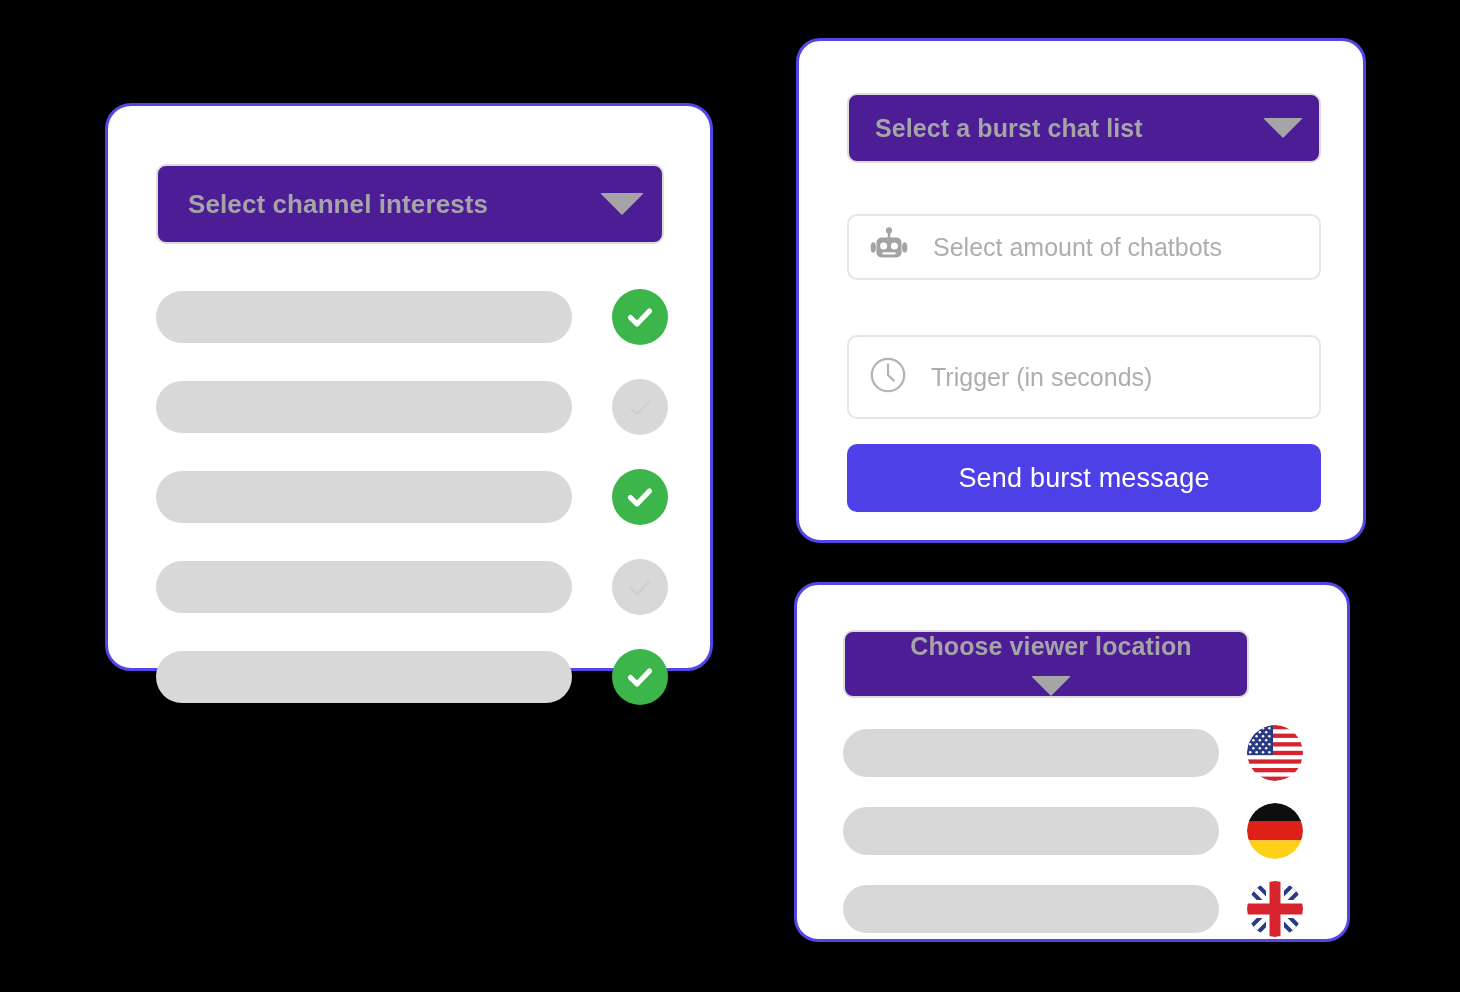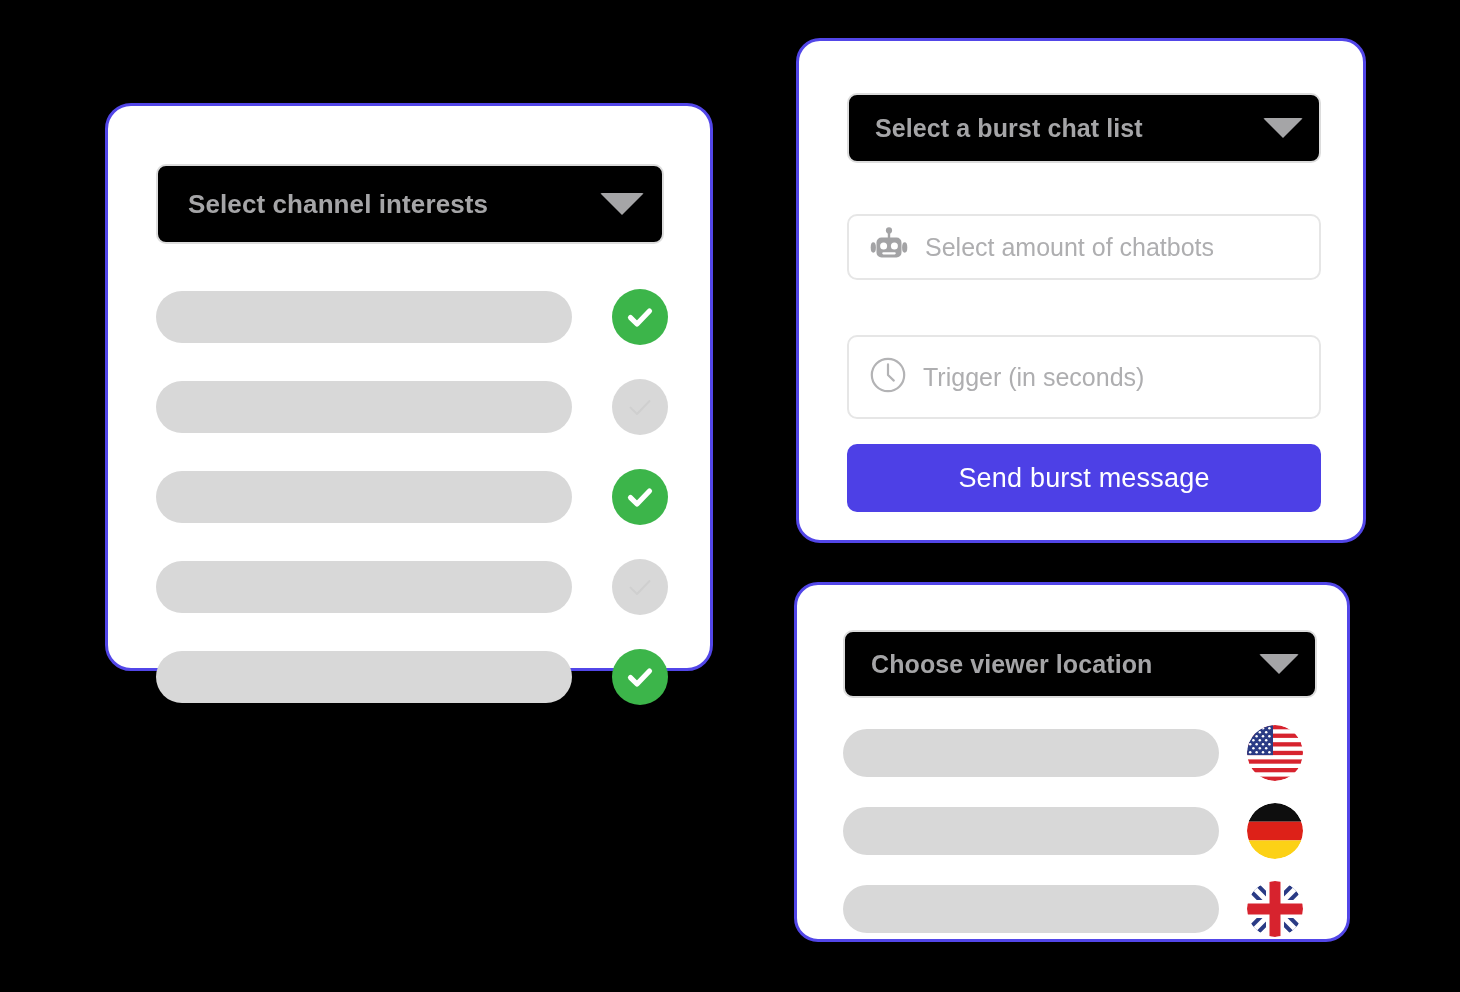"Select a burst chat list" .select-box { background: #000000 -> #4c1d95 }
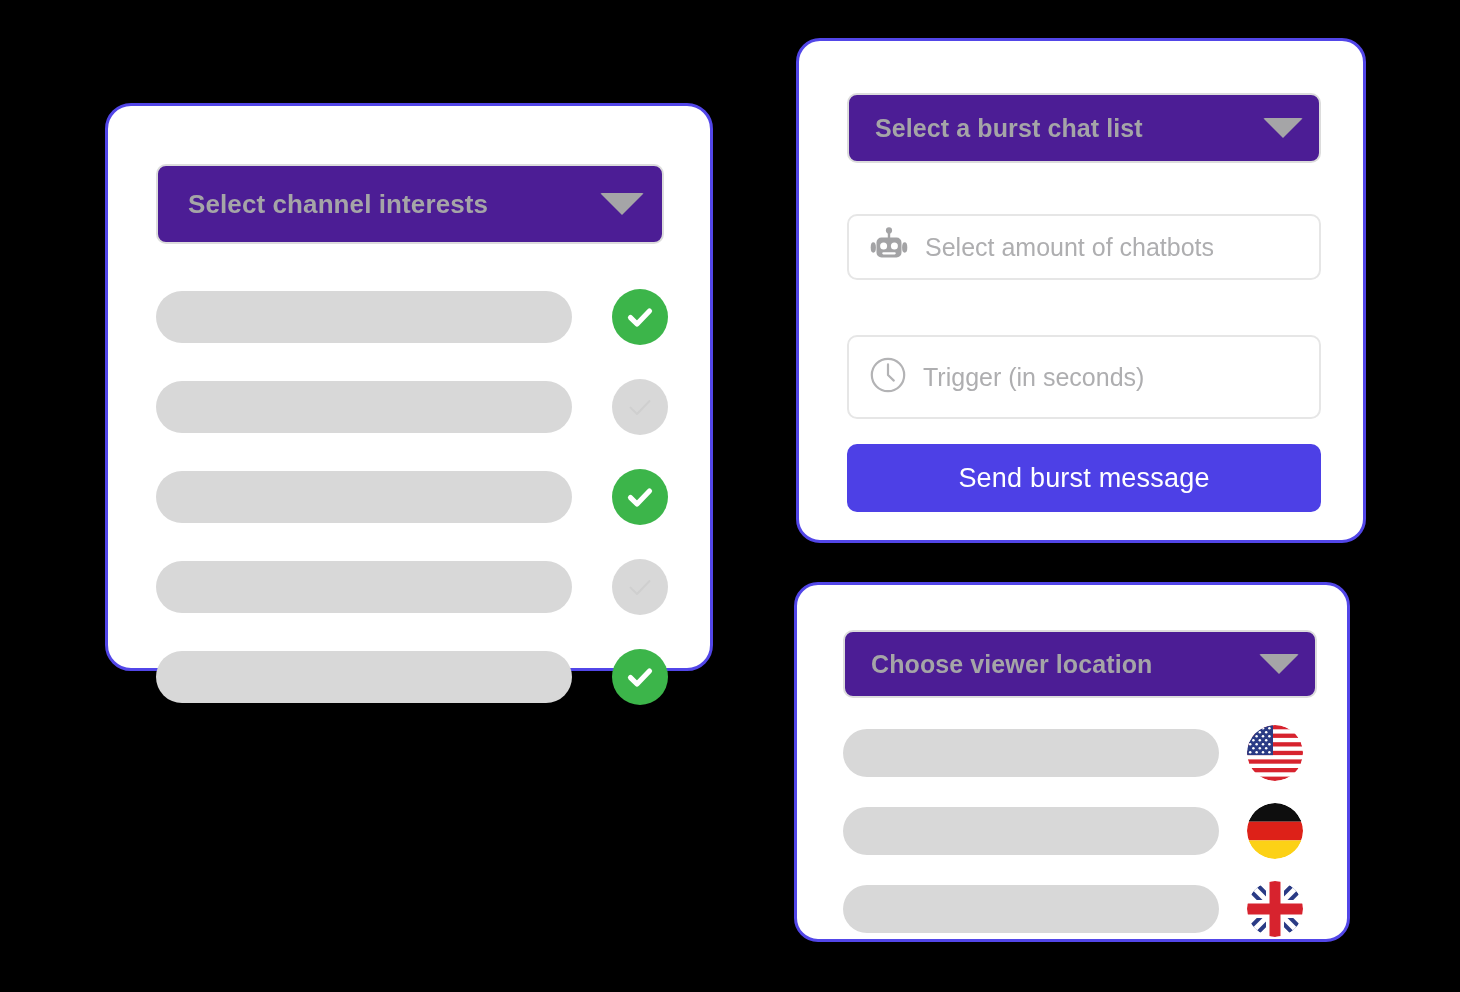"Select amount of chatbots" .input-box { gap: 16px -> 24px }
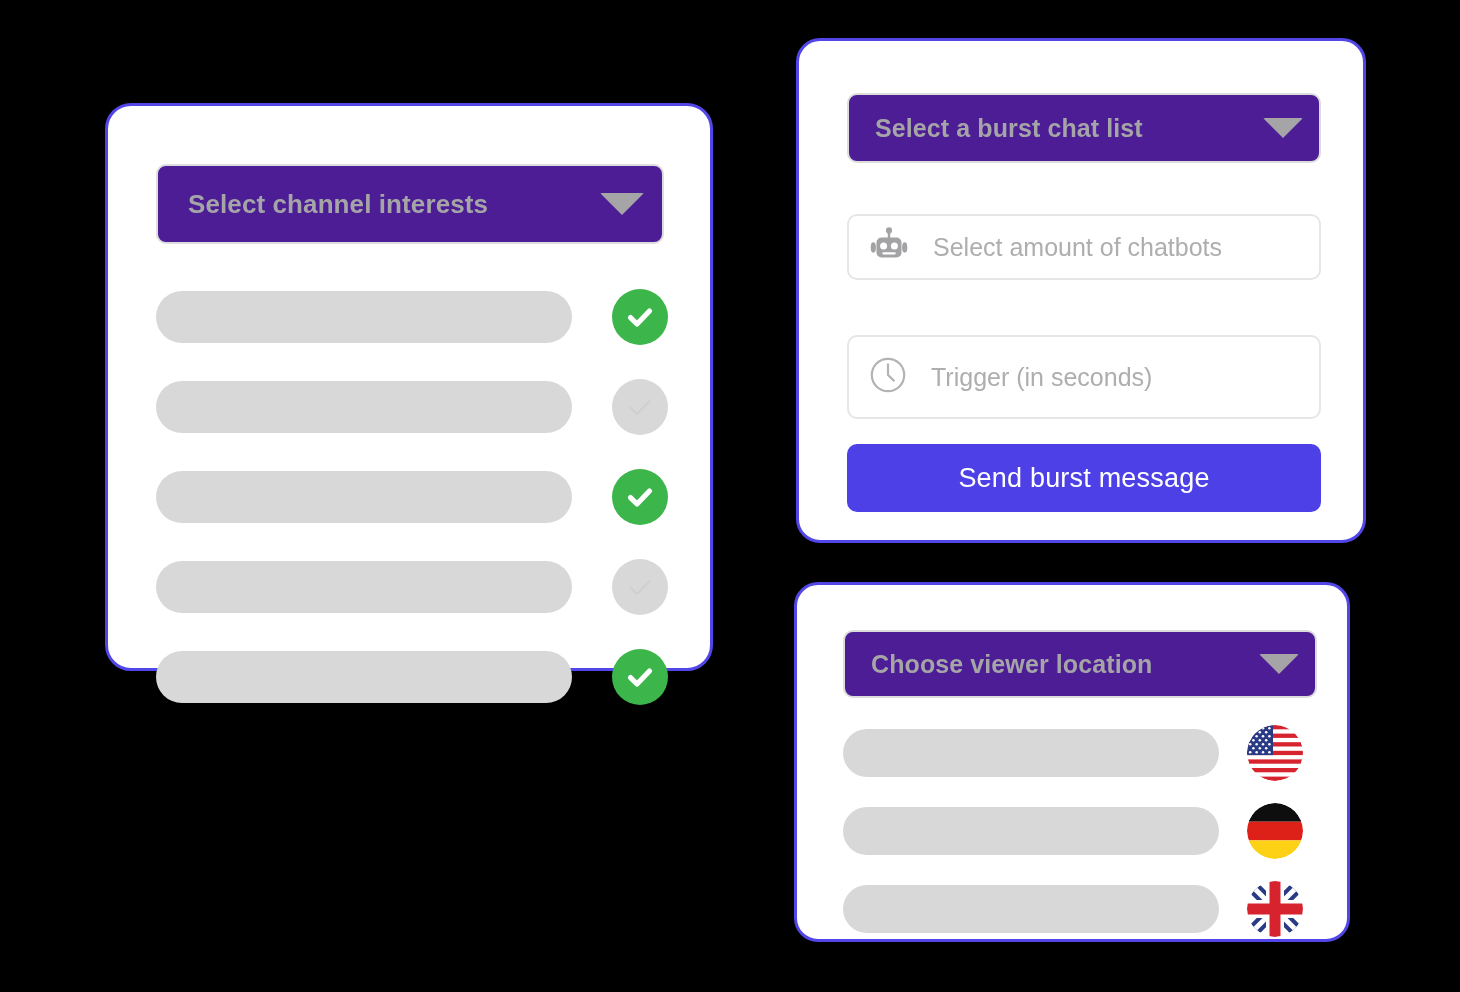"Choose viewer location" #location-select { flex-direction: none -> column; width: 474px -> 406px }
